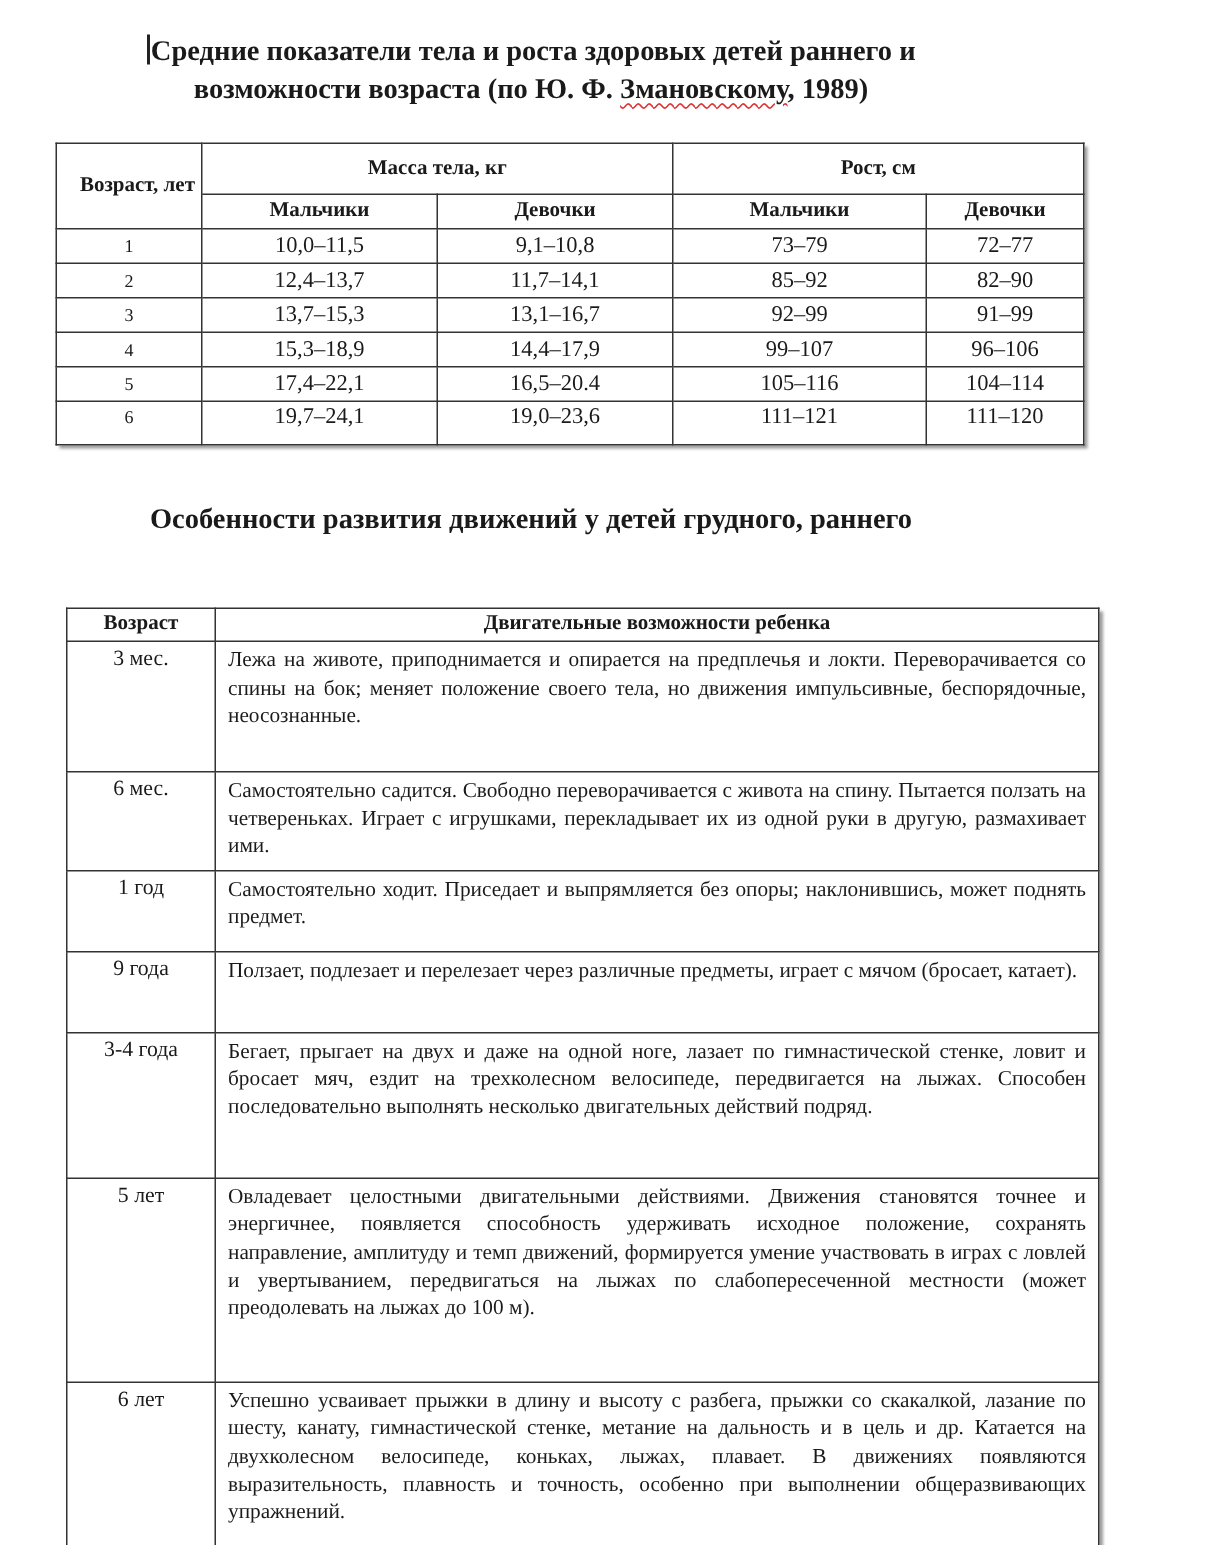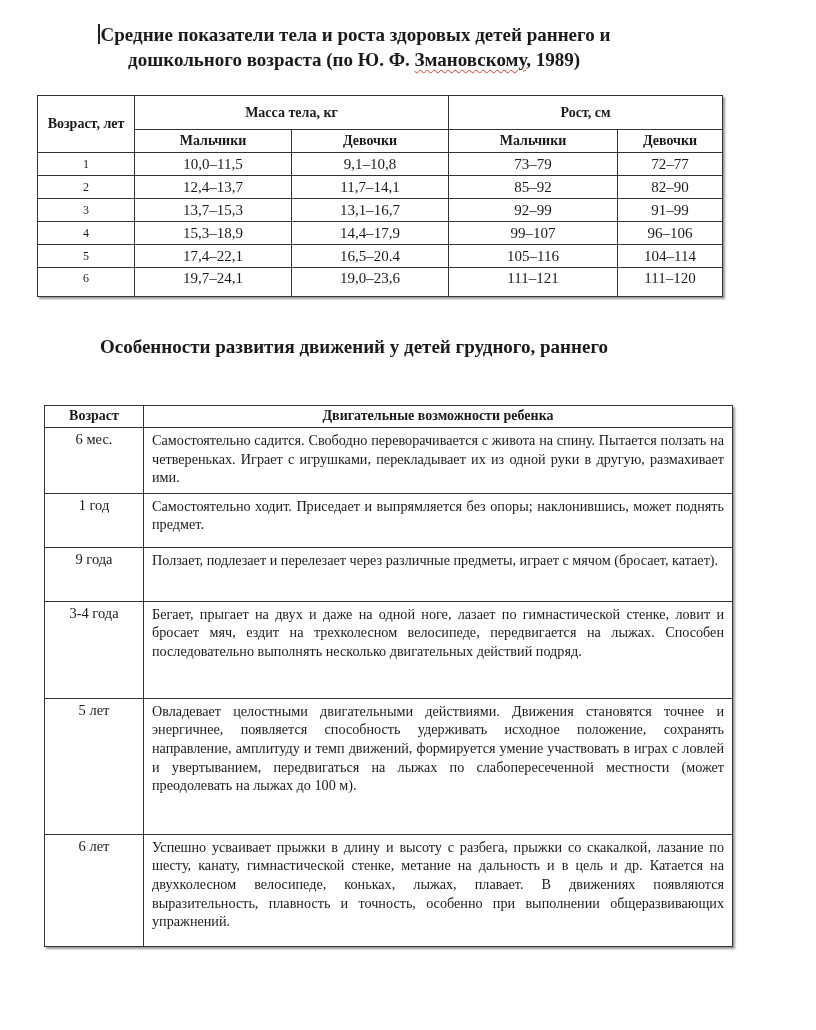"дошкольного возраста (по Ю. Ф." span { text: дошкольного -> возможности }
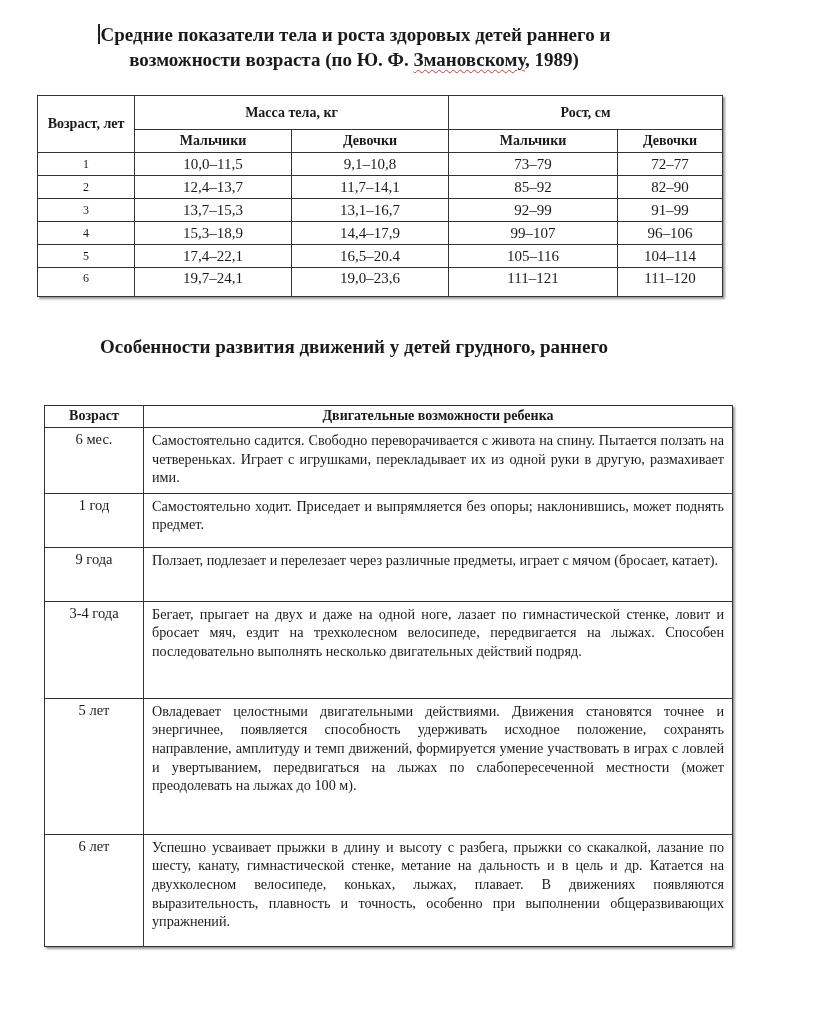"Возраст, лет" th { text-align: none -> right }
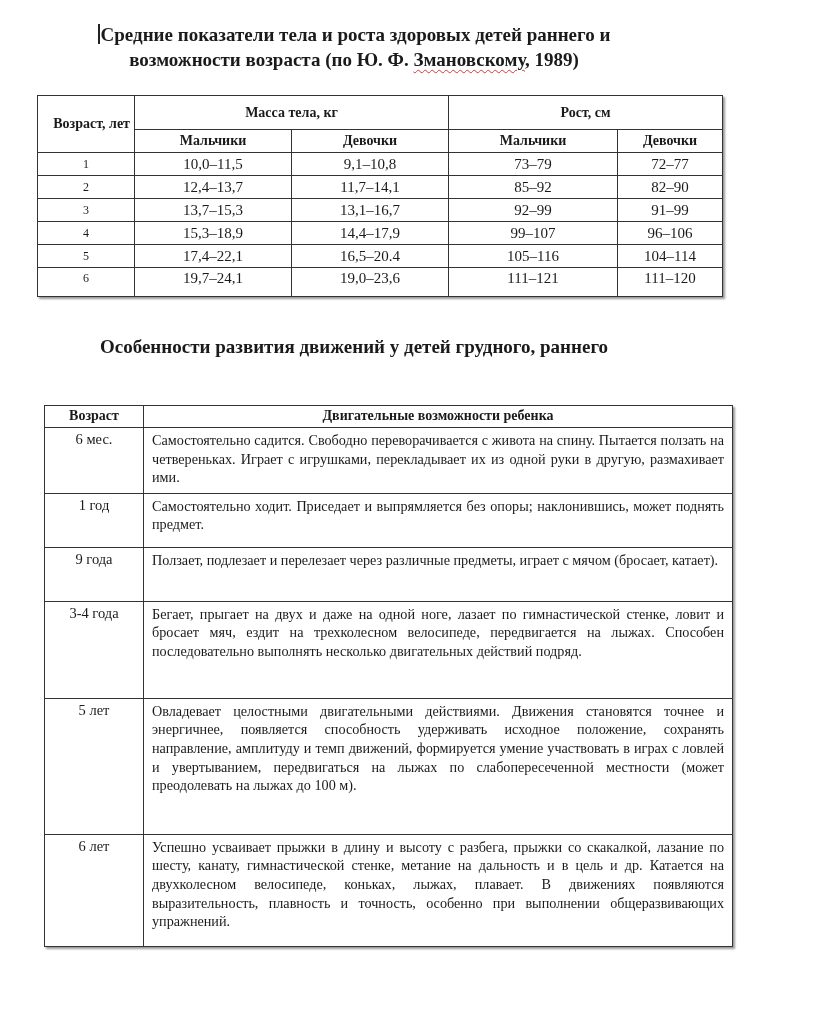"3 мес." tr { html: none -> <tr> <td>3 мес.</td> <td>Лежа на животе, приподнимается и опирается на предплечья и локти. Переворачивается со спины на бок; меняет положение своего тела, но движения импульсивные, беспорядочные, неосознанные.</td> </tr> }
